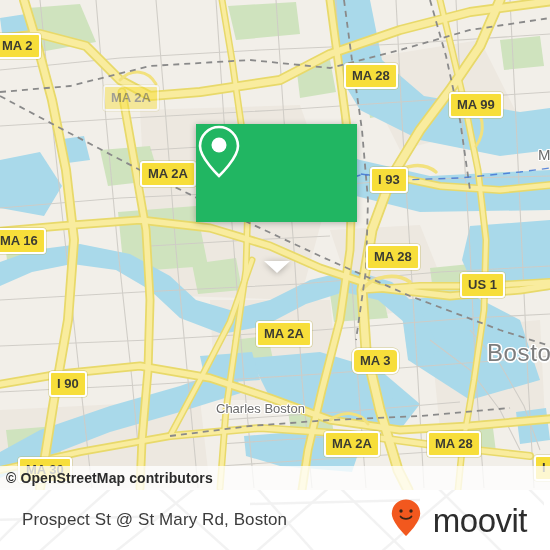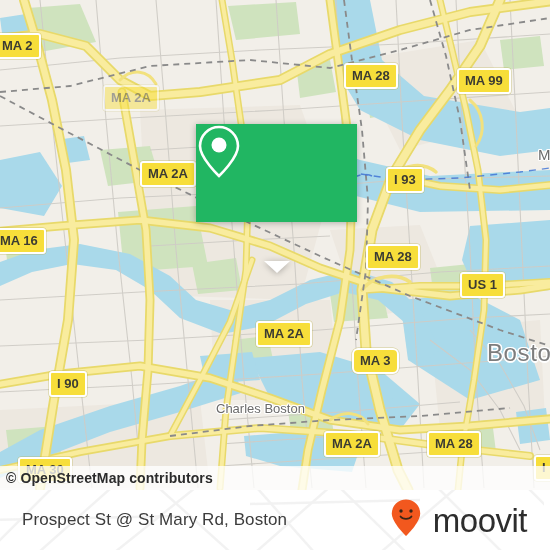"MA 99" div.shield { margin-left: 8px -> none; top: 68px -> 92px }
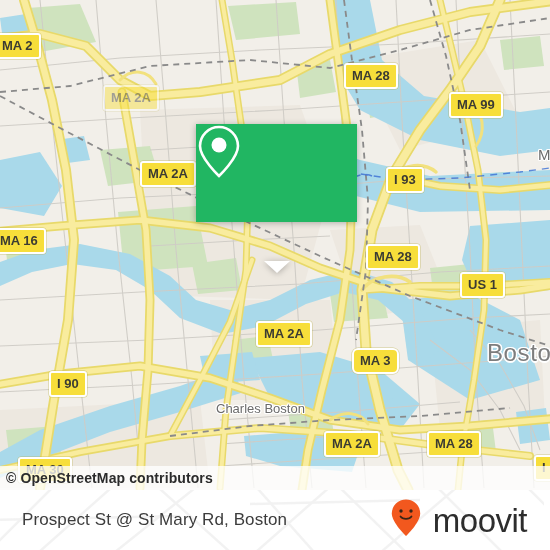"I 93" div.shield { left: 386px -> 370px }
